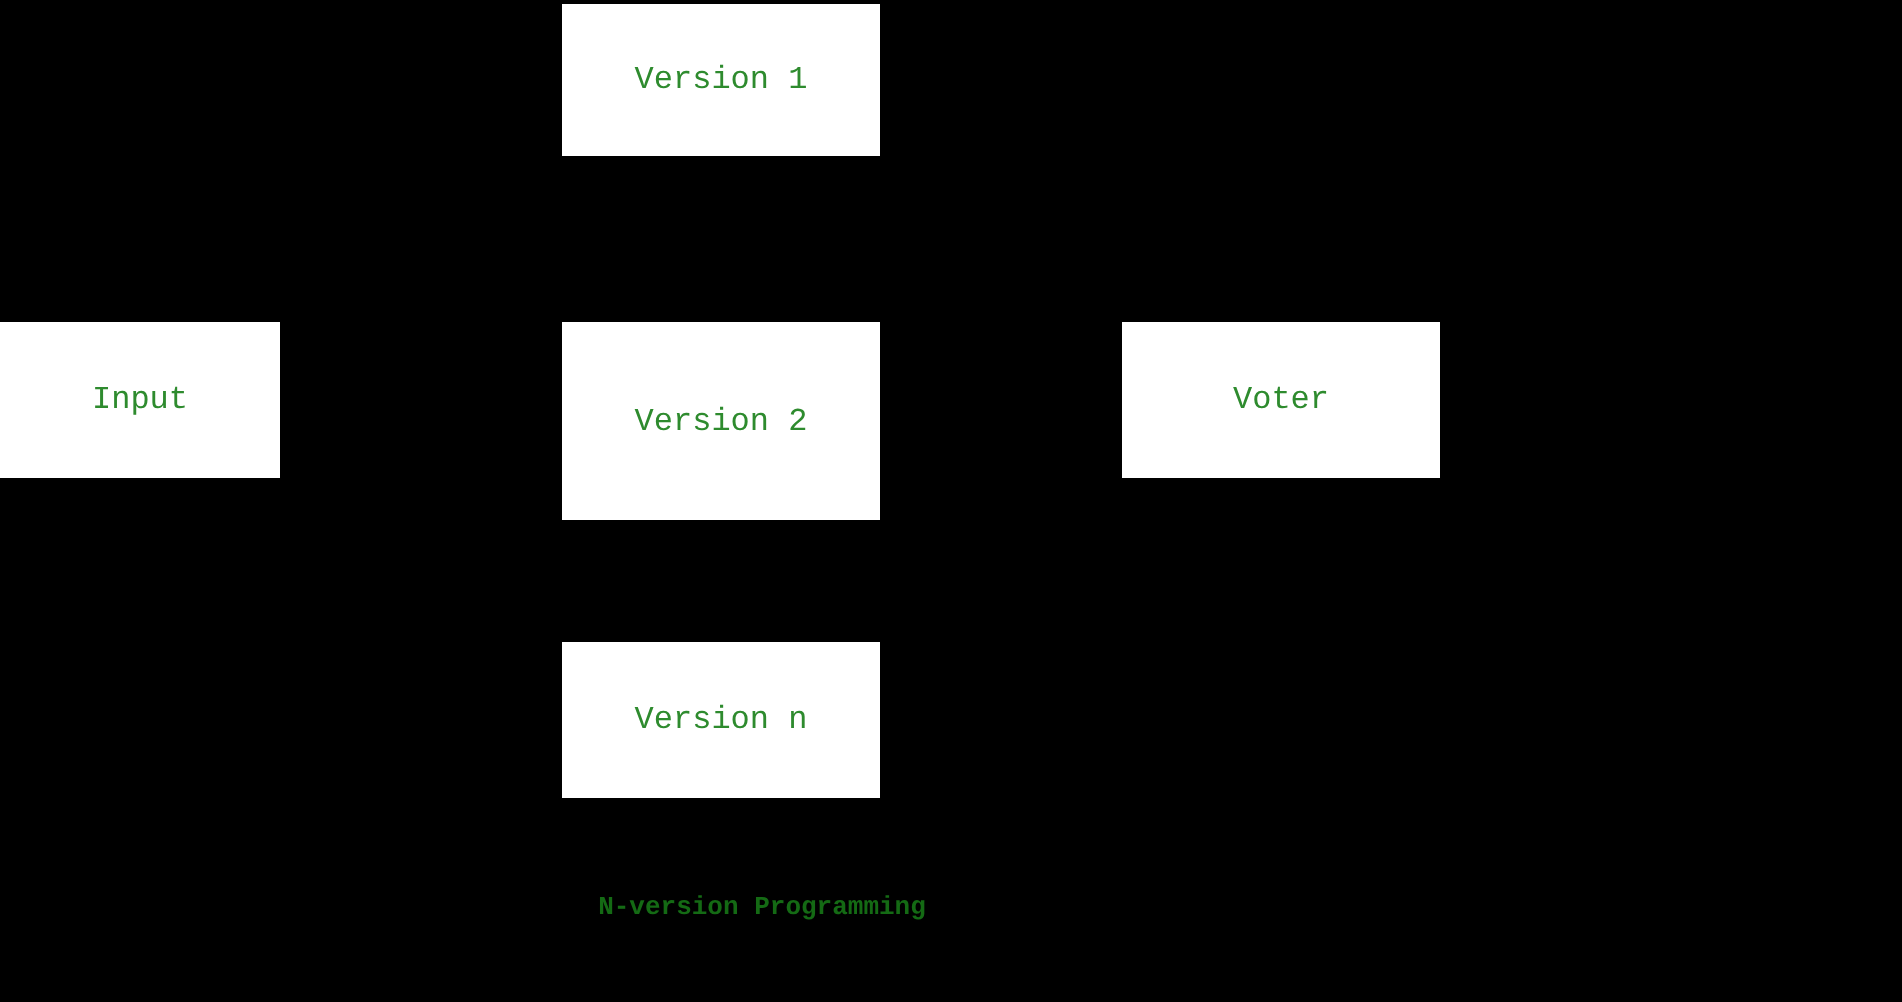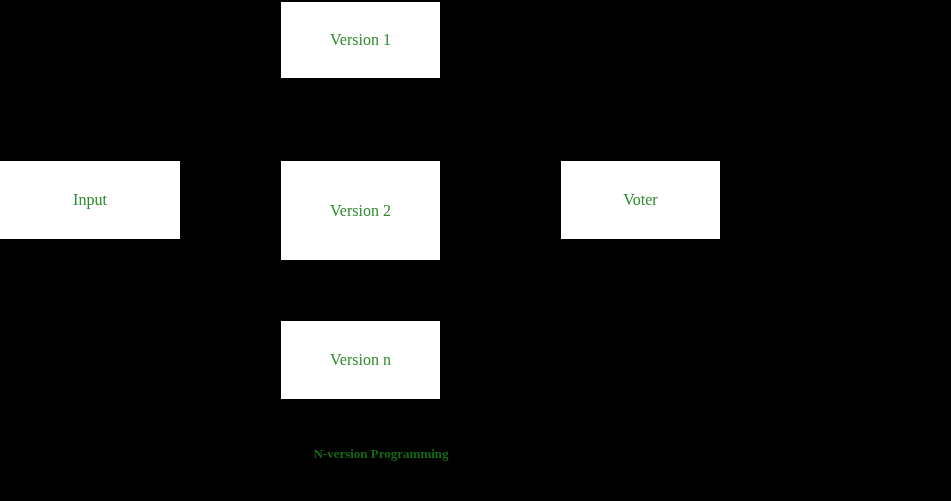"Version 1" .canvas { font-family: Liberation Serif, serif -> Liberation Mono, monospace }
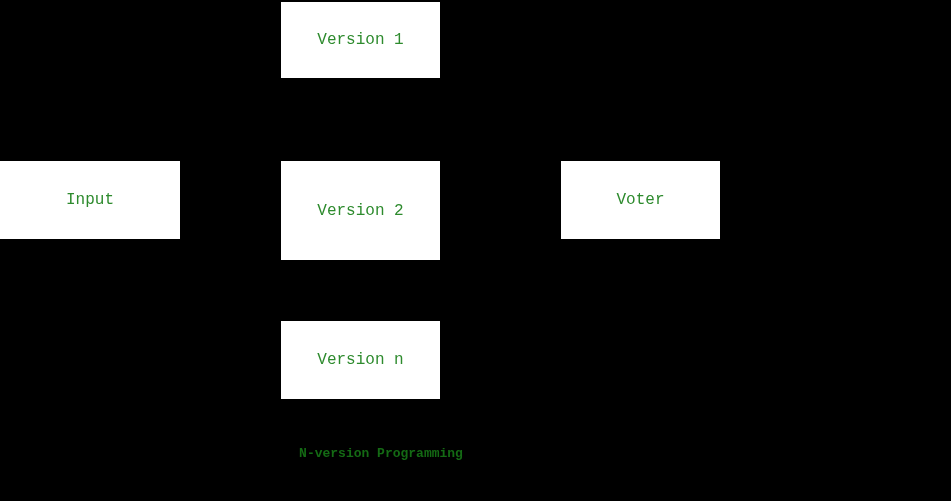"Input" .box-input { width: 180px -> 140px }
